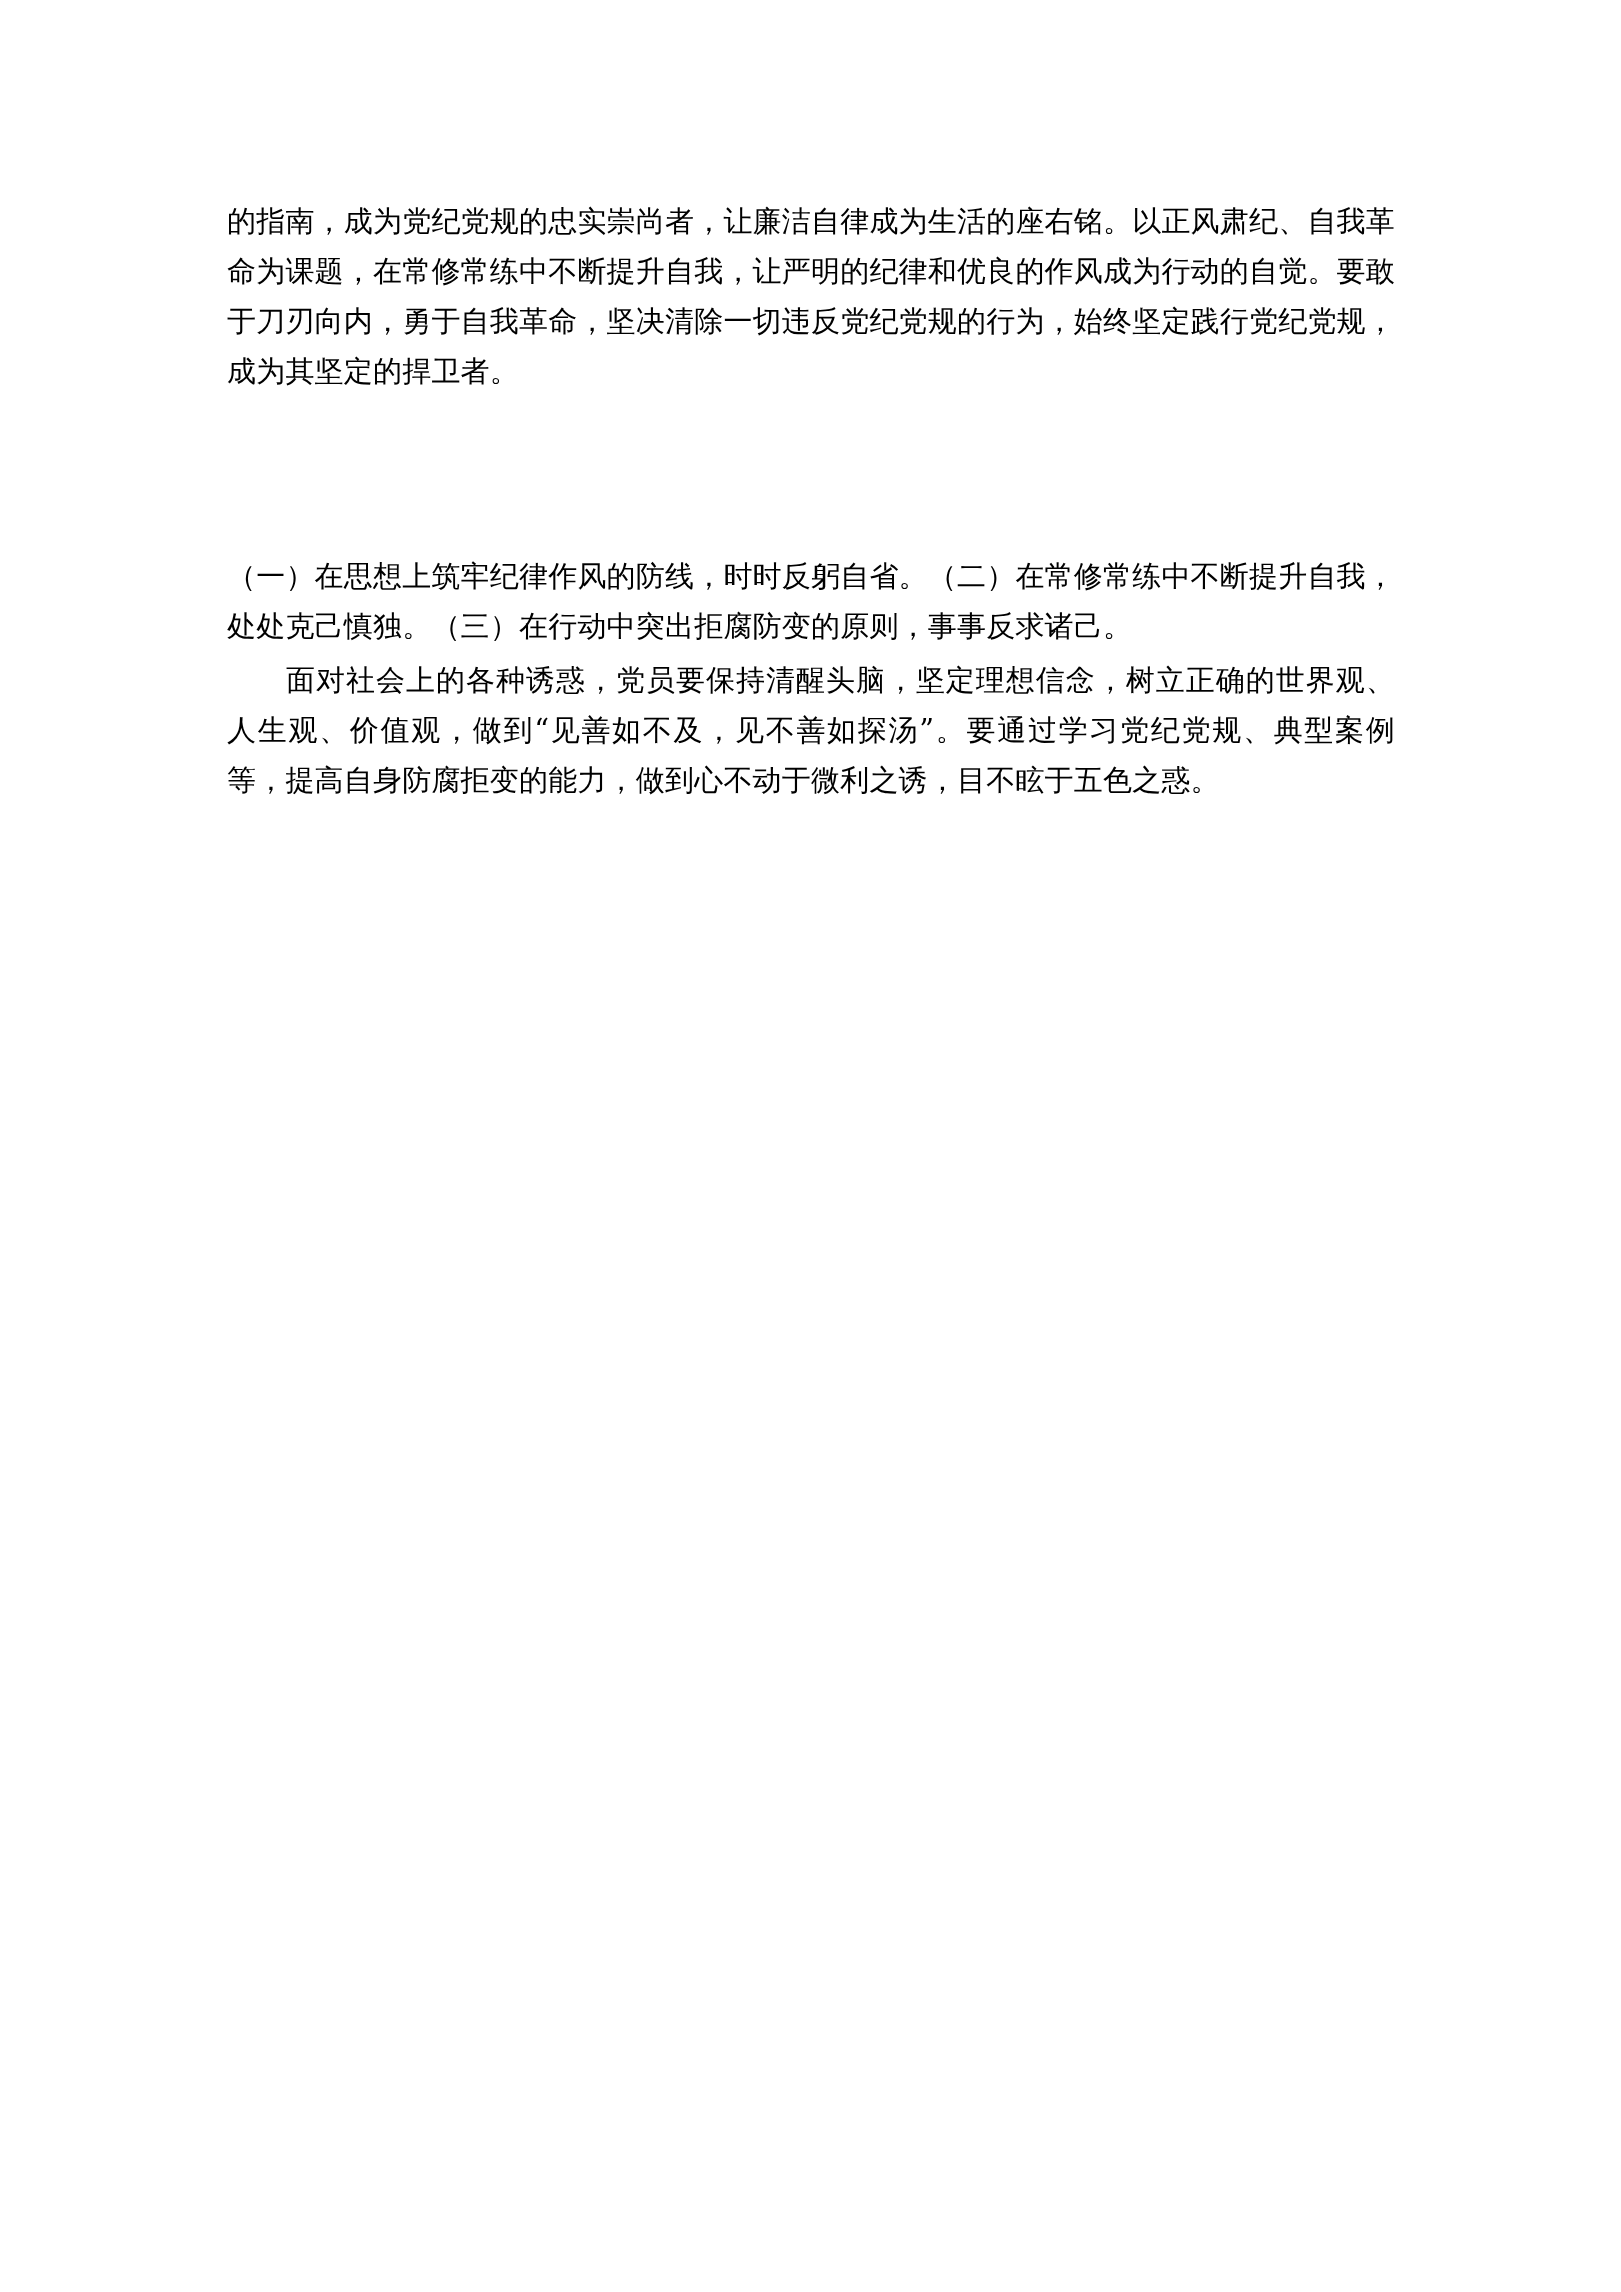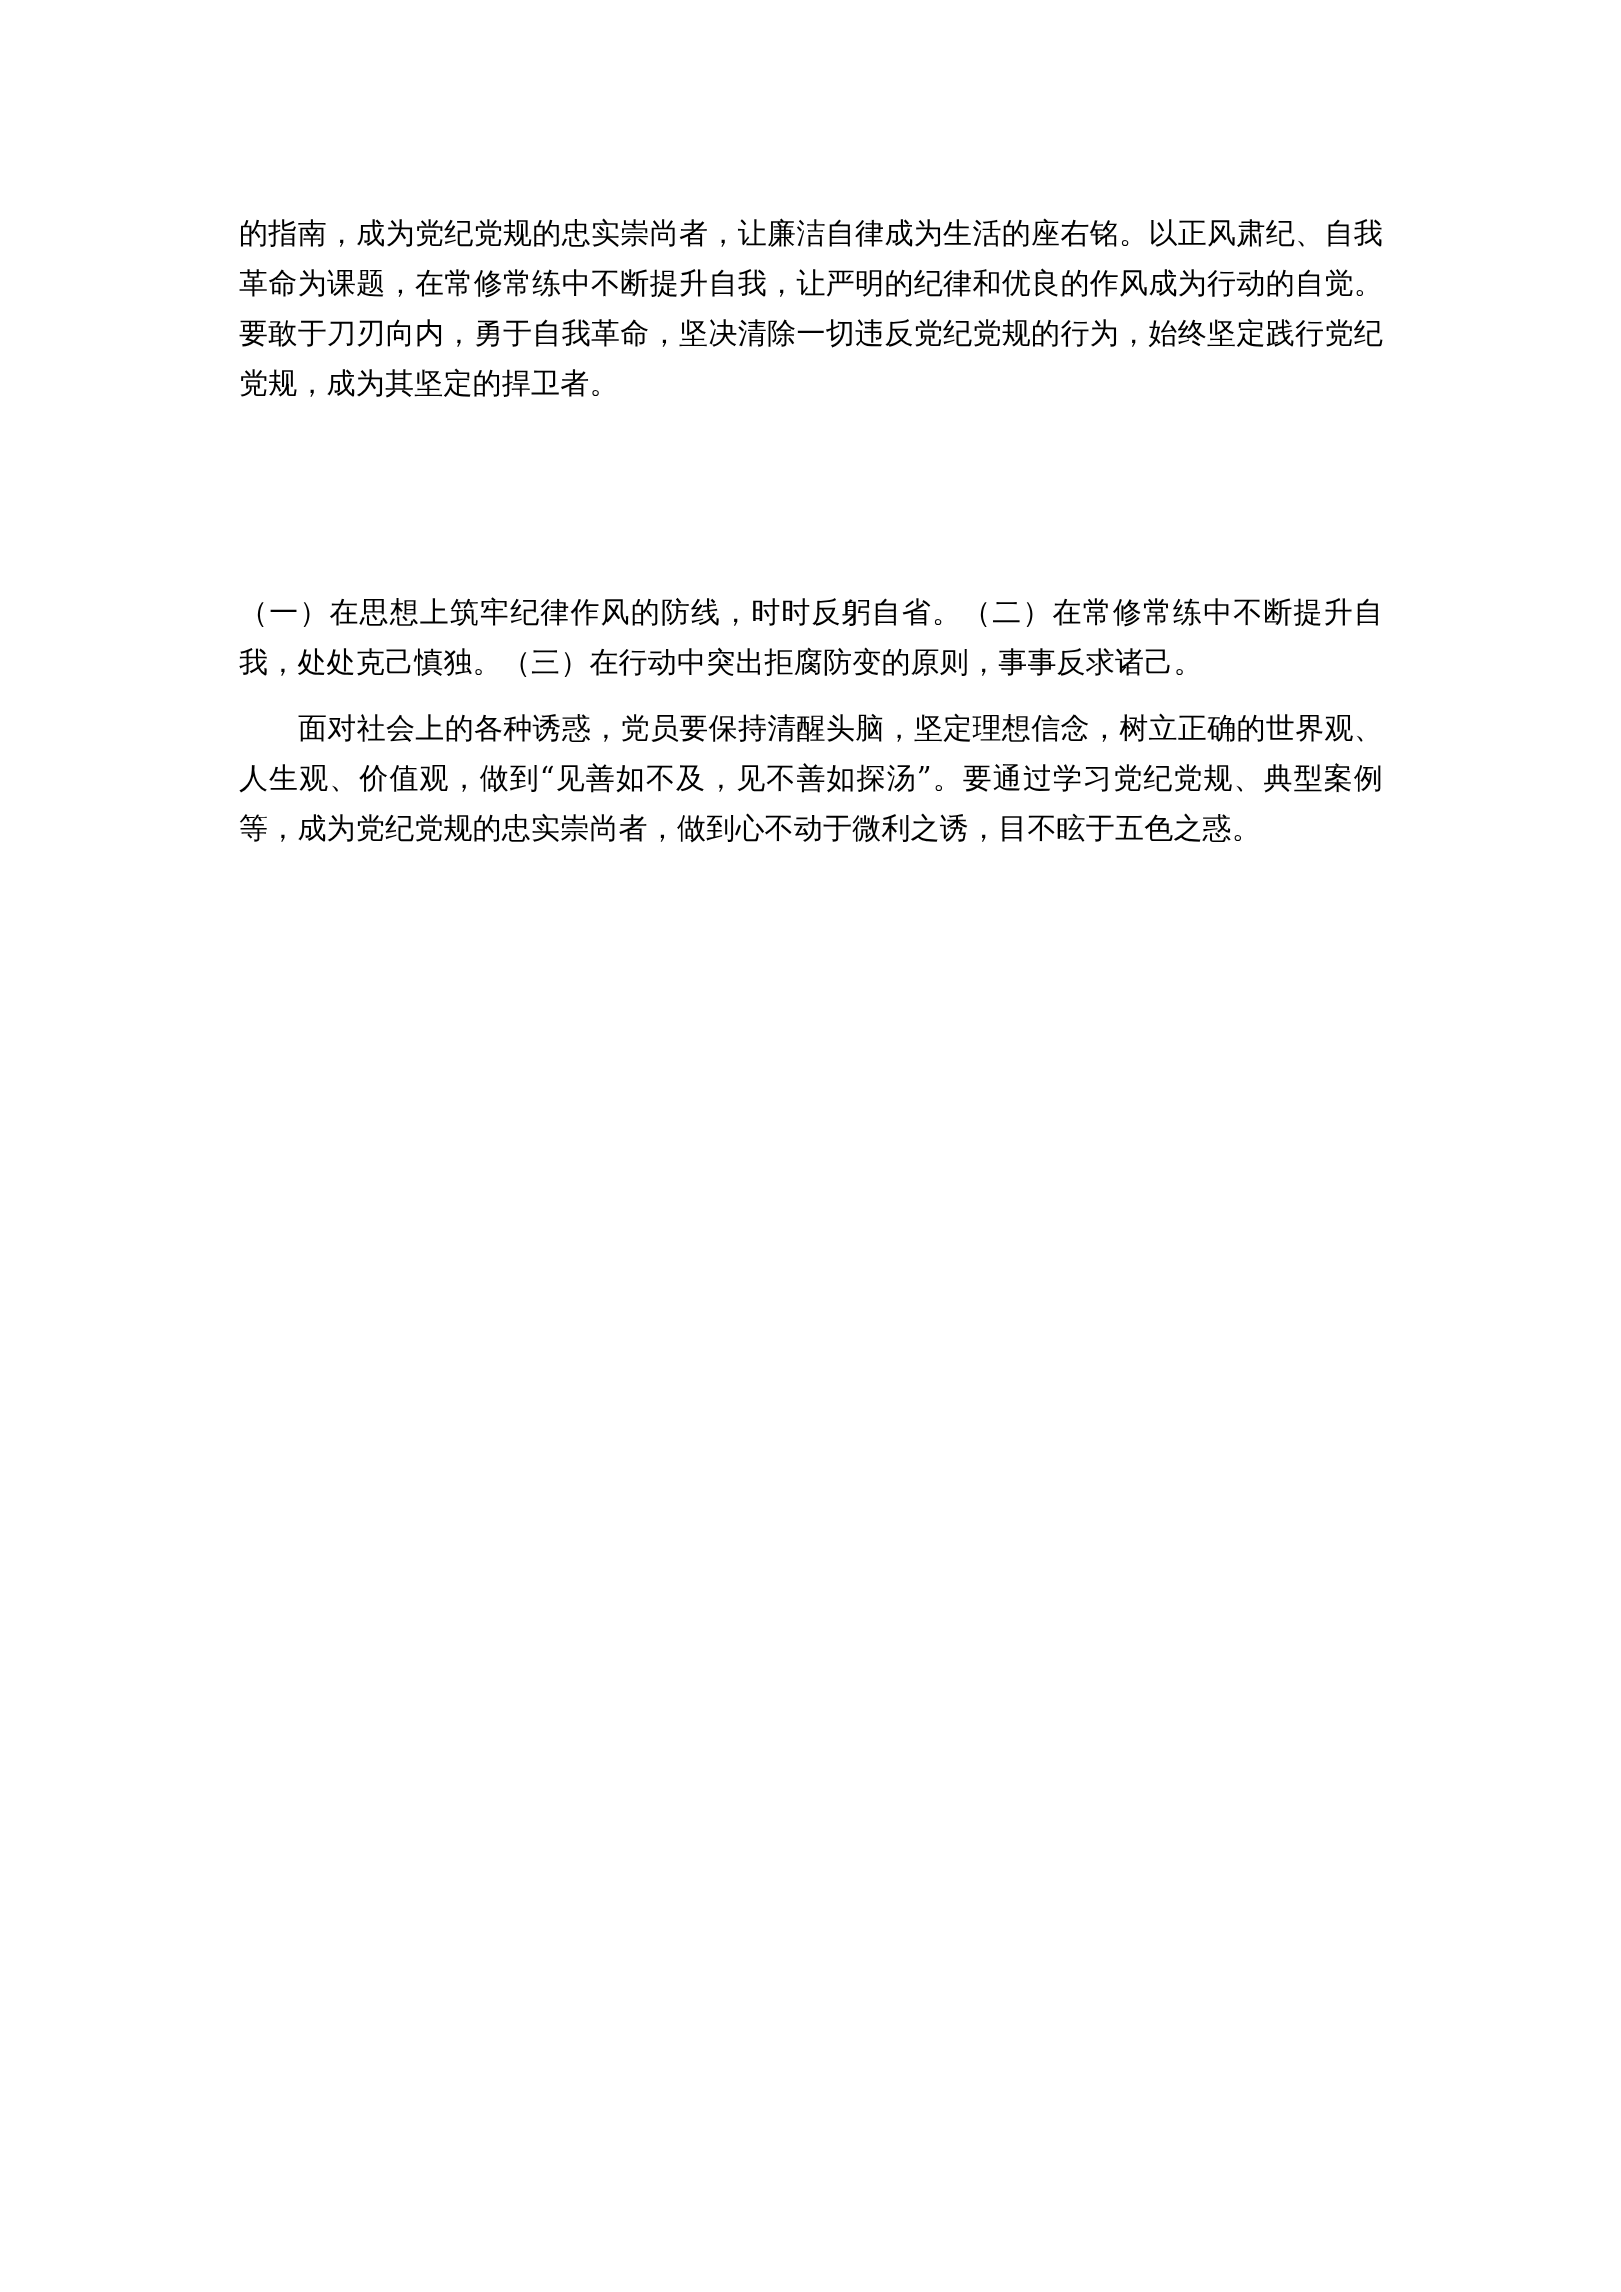"的指南，成为党纪党规的忠实崇尚者，让廉洁自律成为生活的座右铭。以正风肃纪、自我革" p.para { margin: 16px -> 4px }
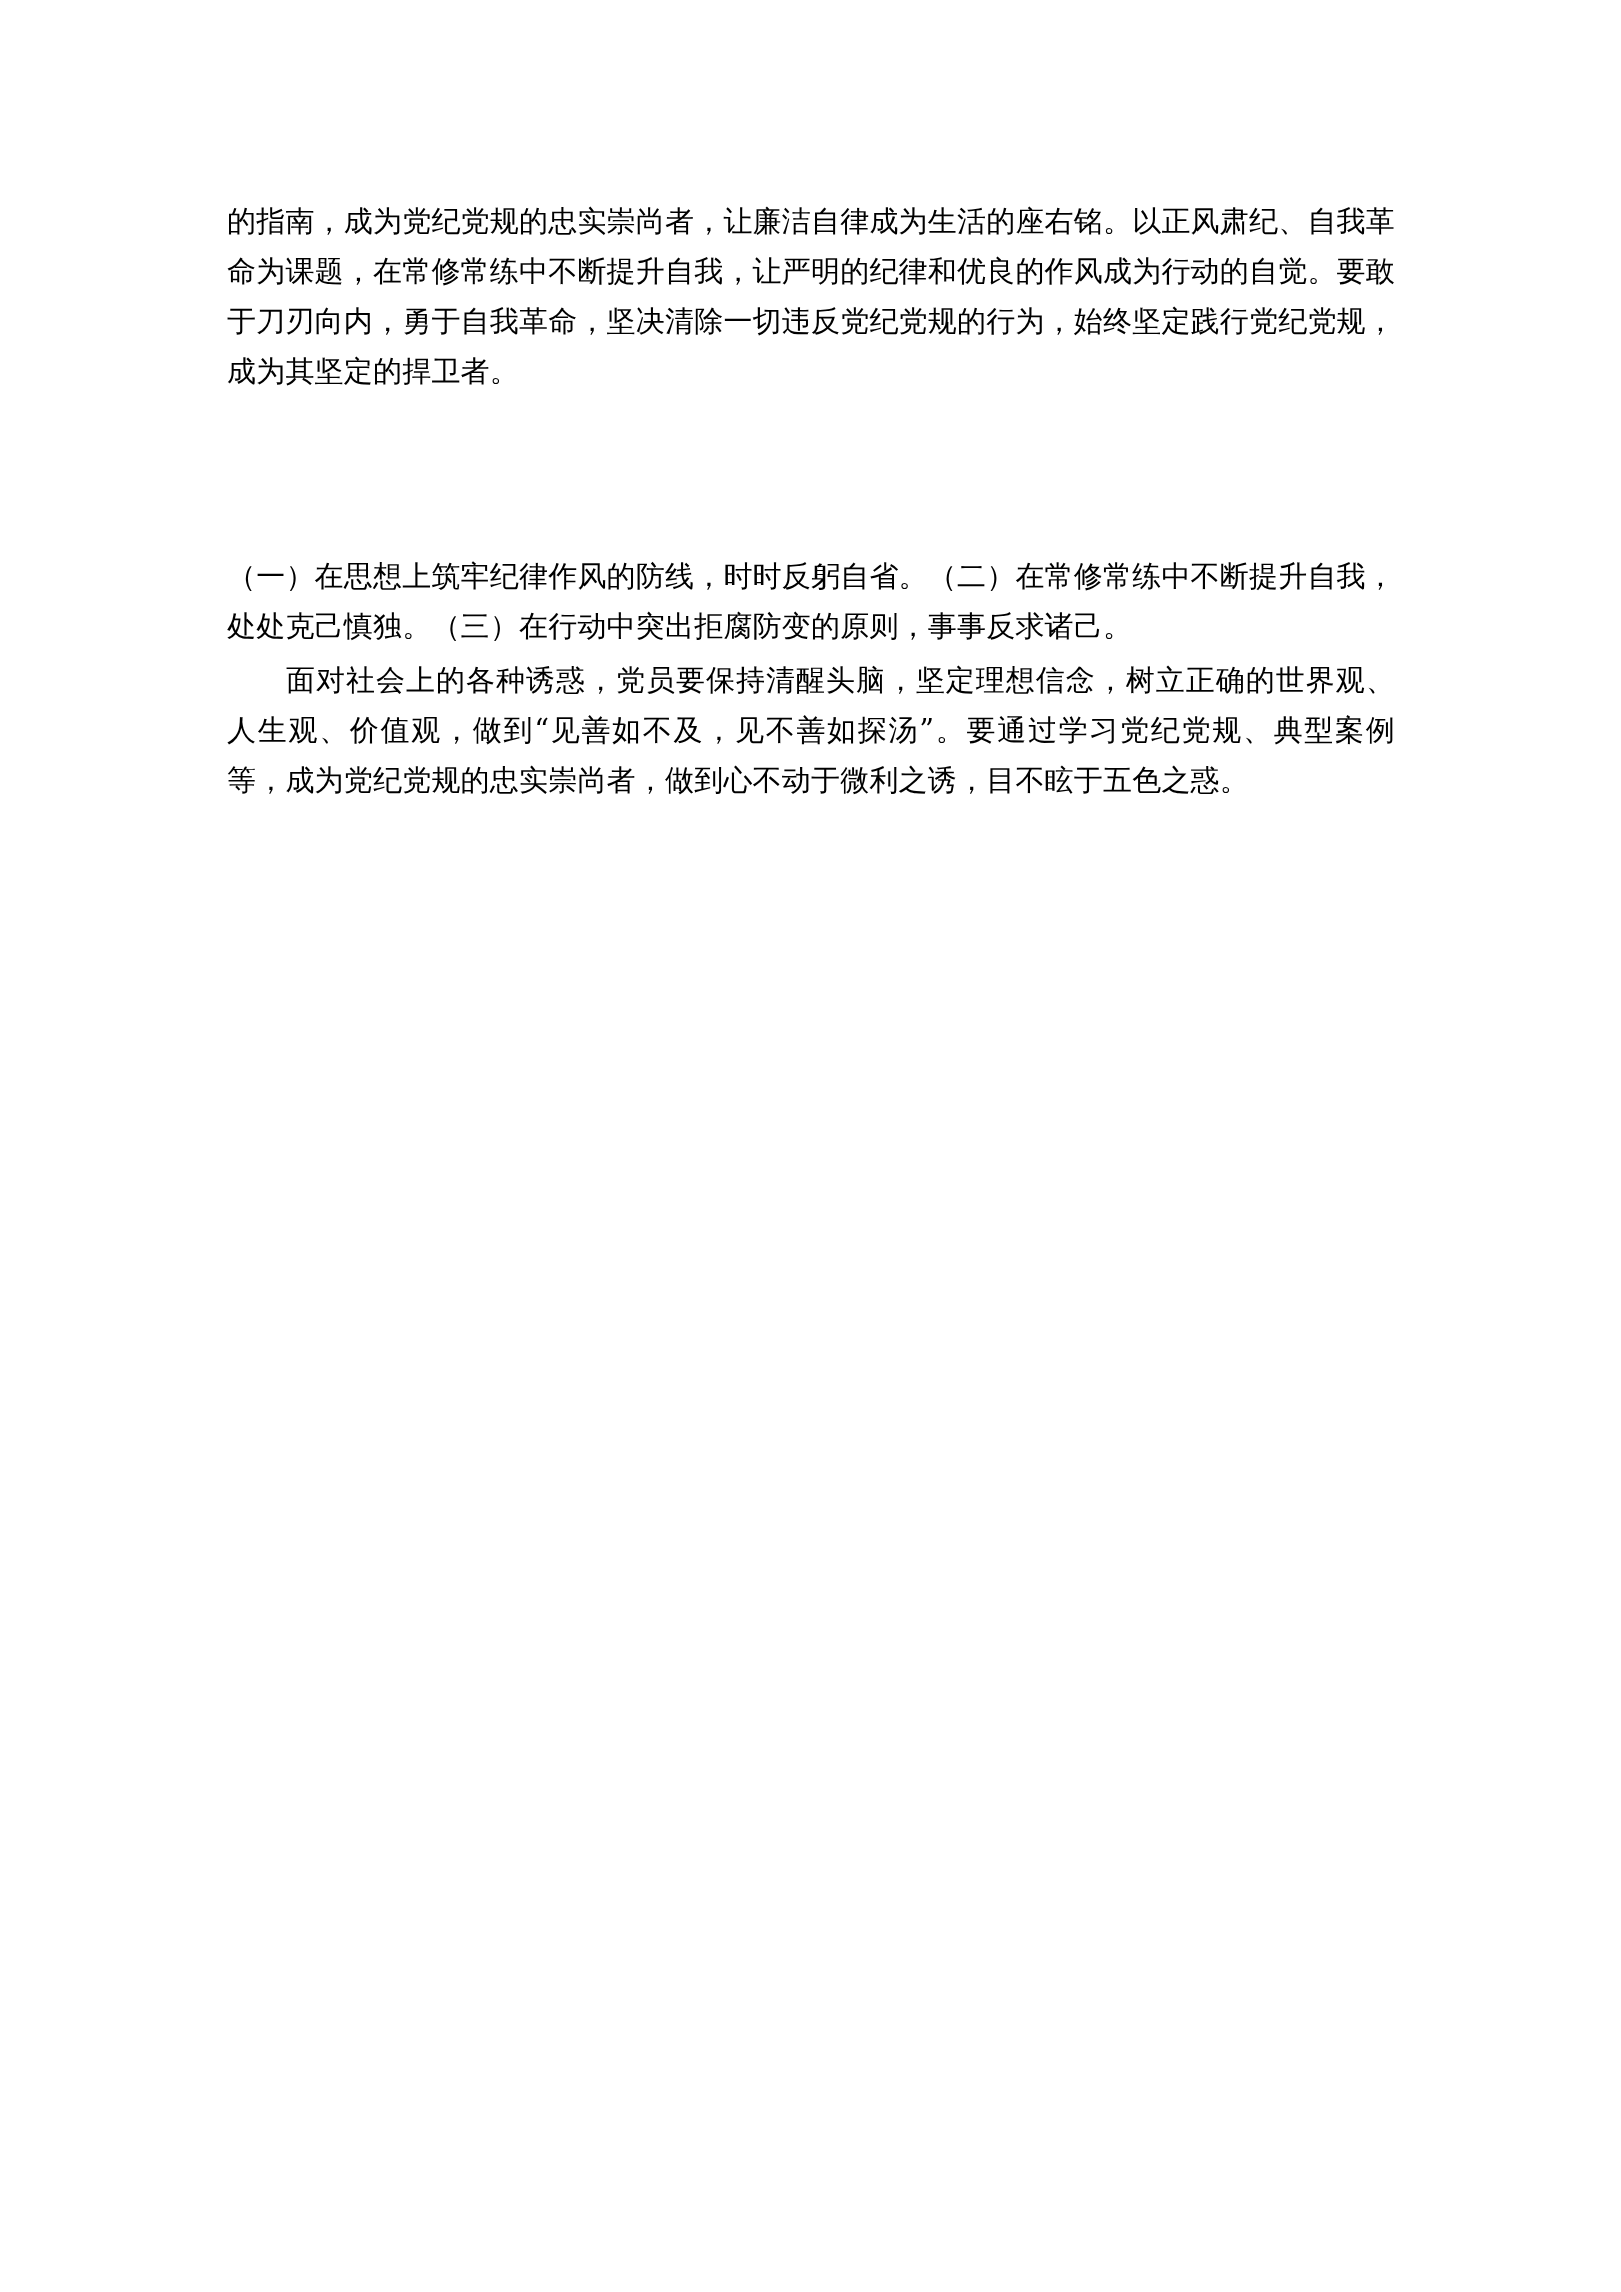"面对社会上的各种诱惑，党员要保持清醒头脑，坚定理想信念，树立正确的世界观、人生观" p.para { text: 成为党纪党规的忠实崇尚者 -> 提高自身防腐拒变的能力 }
